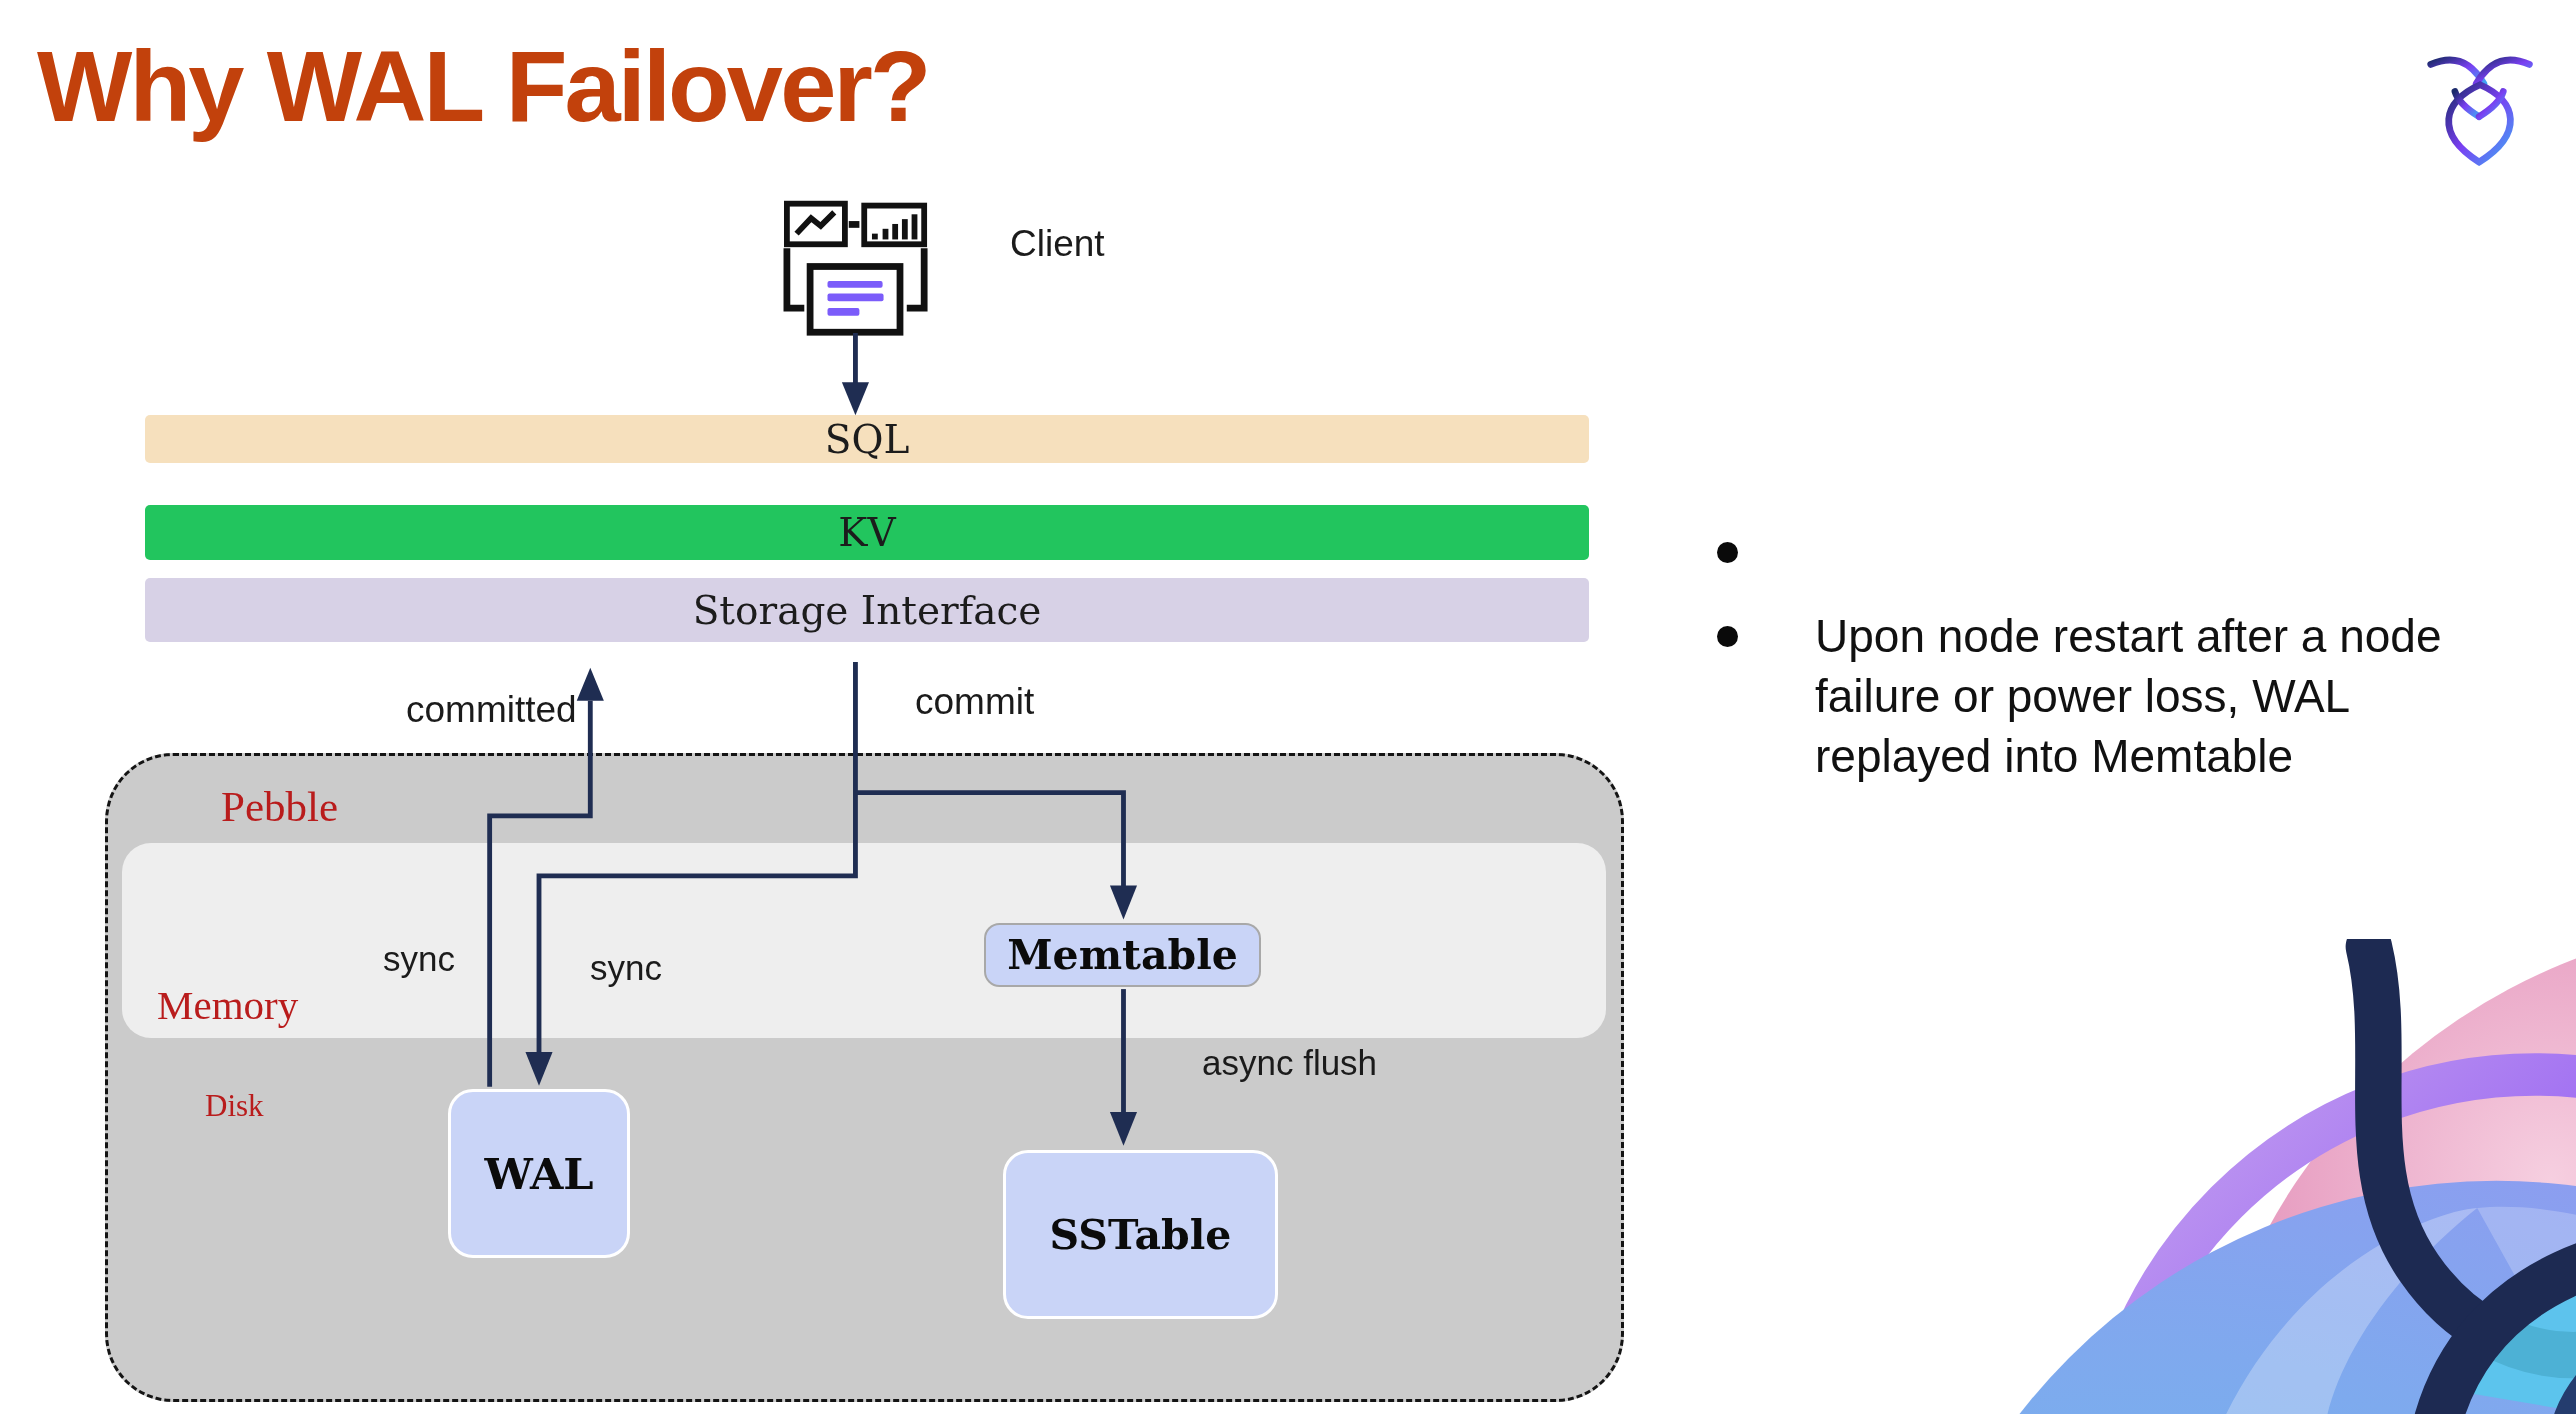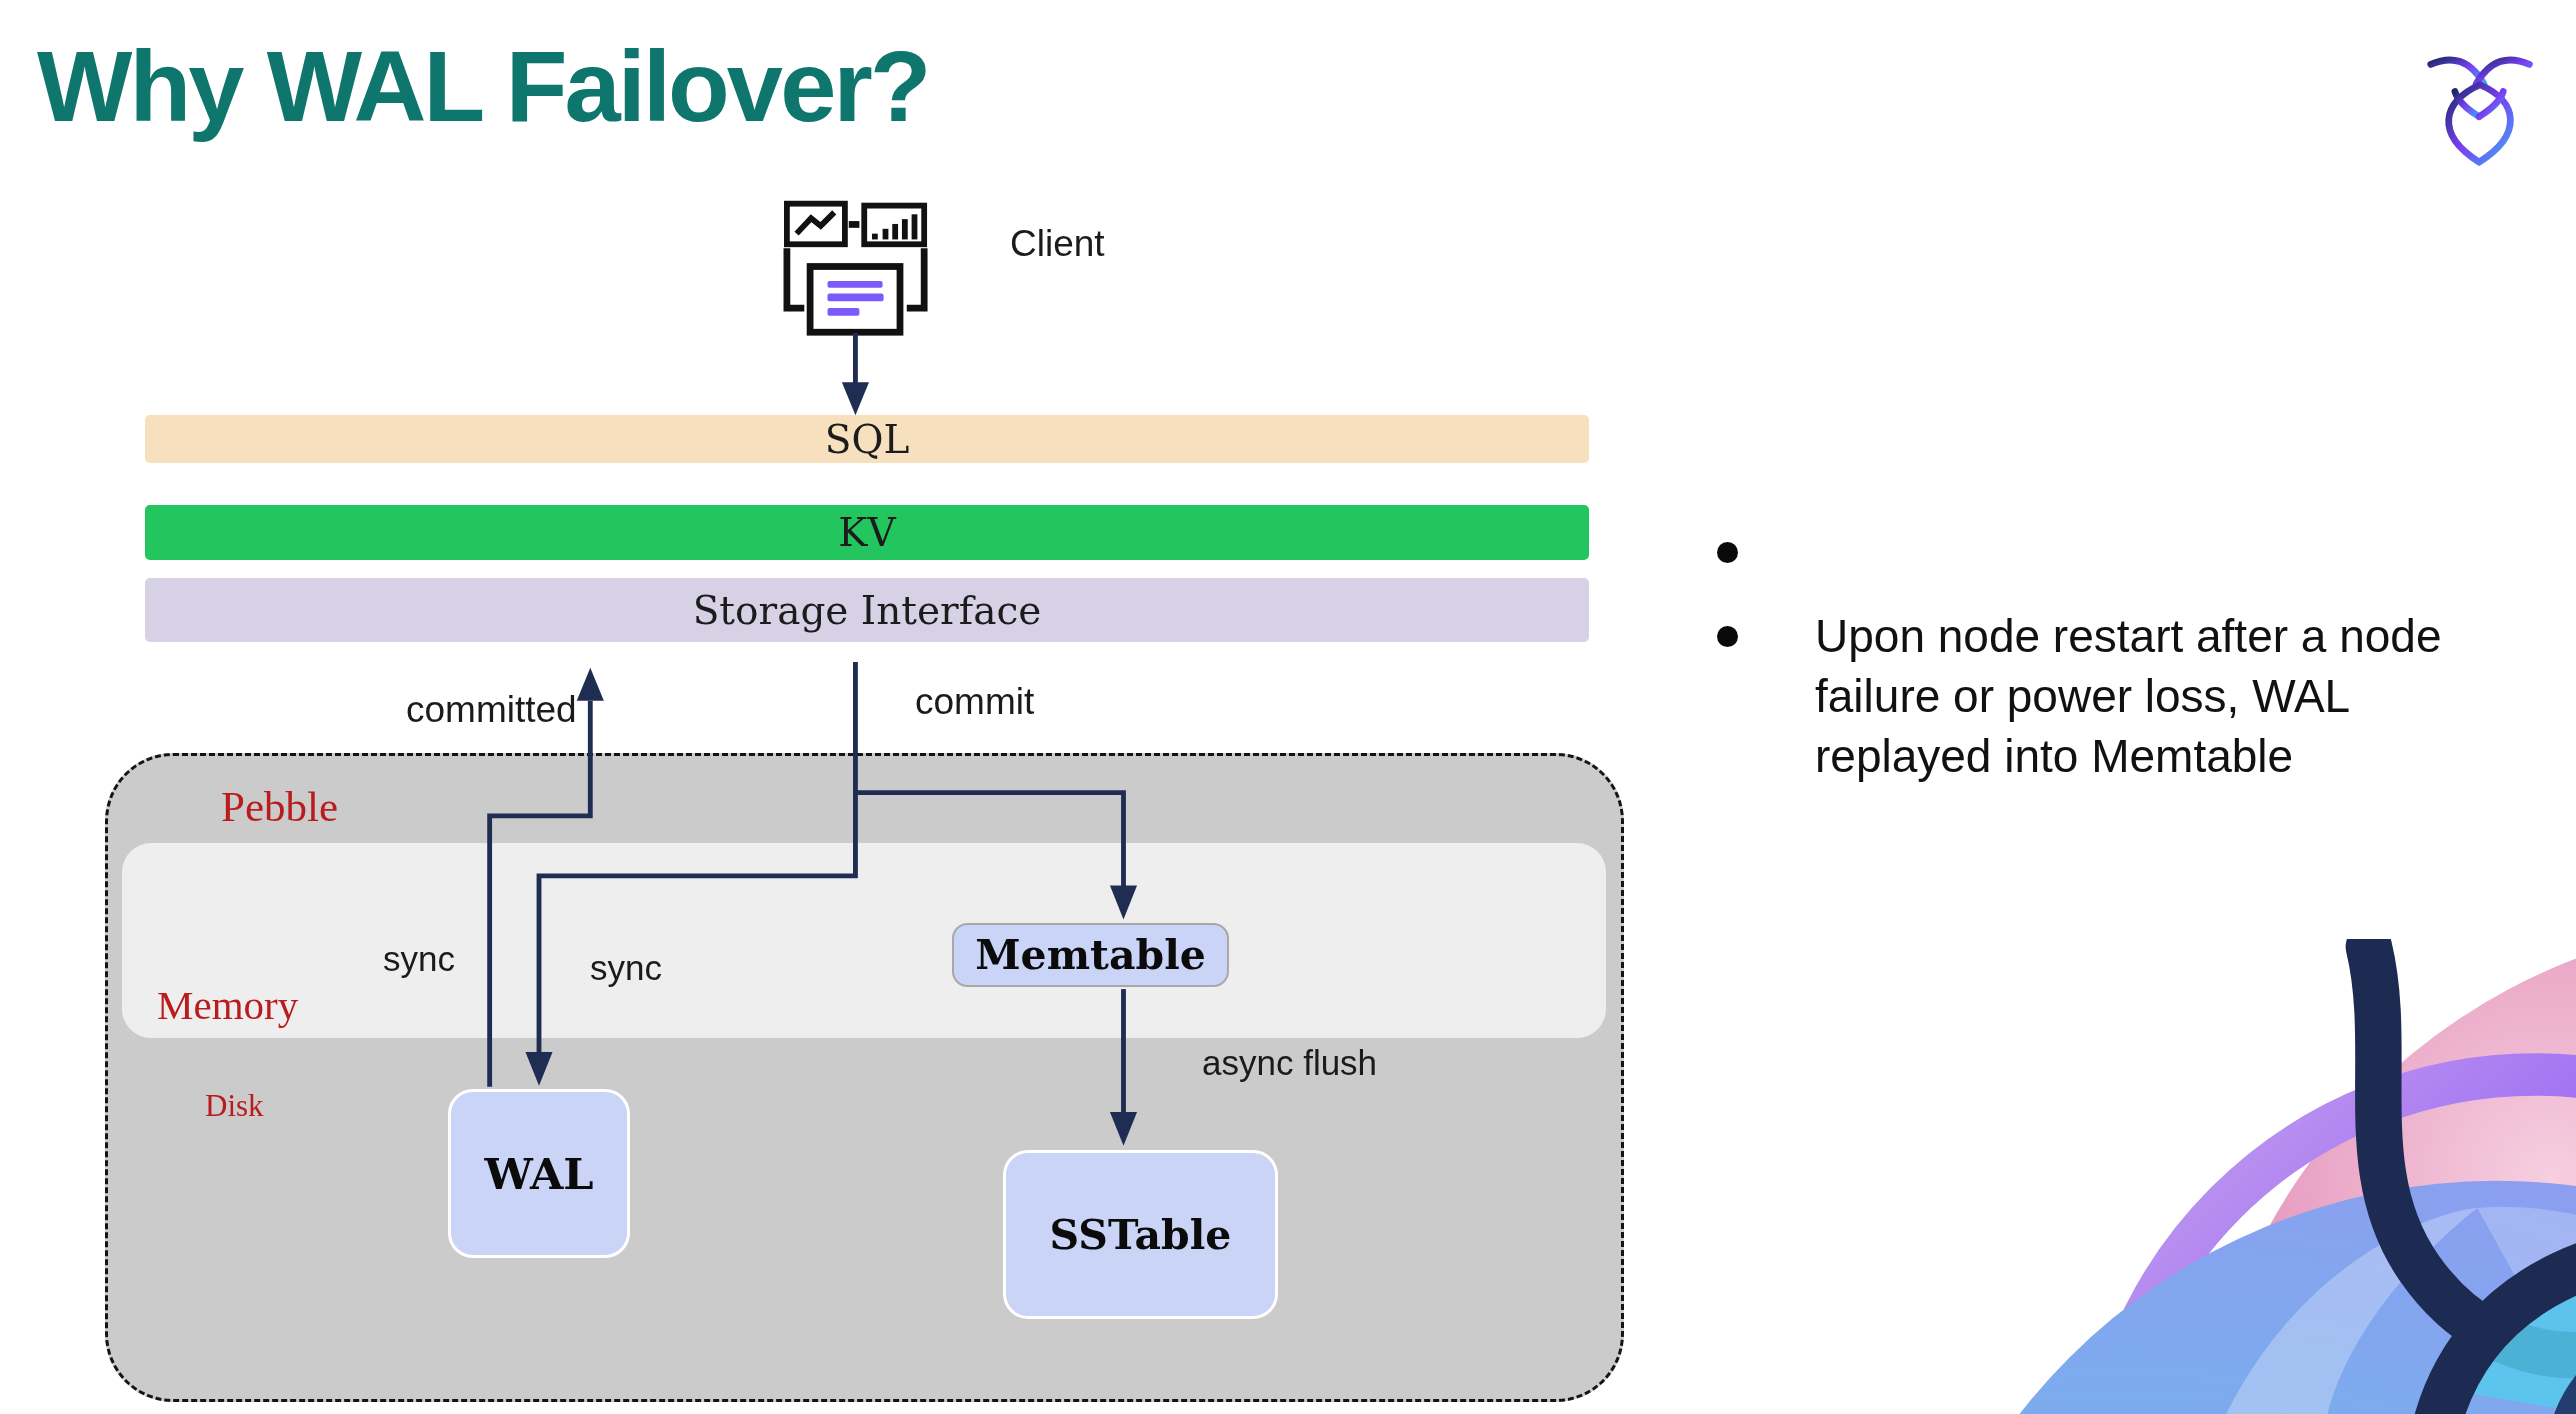"Why WAL Failover?" .title { color: #0f766e -> #c2410c }
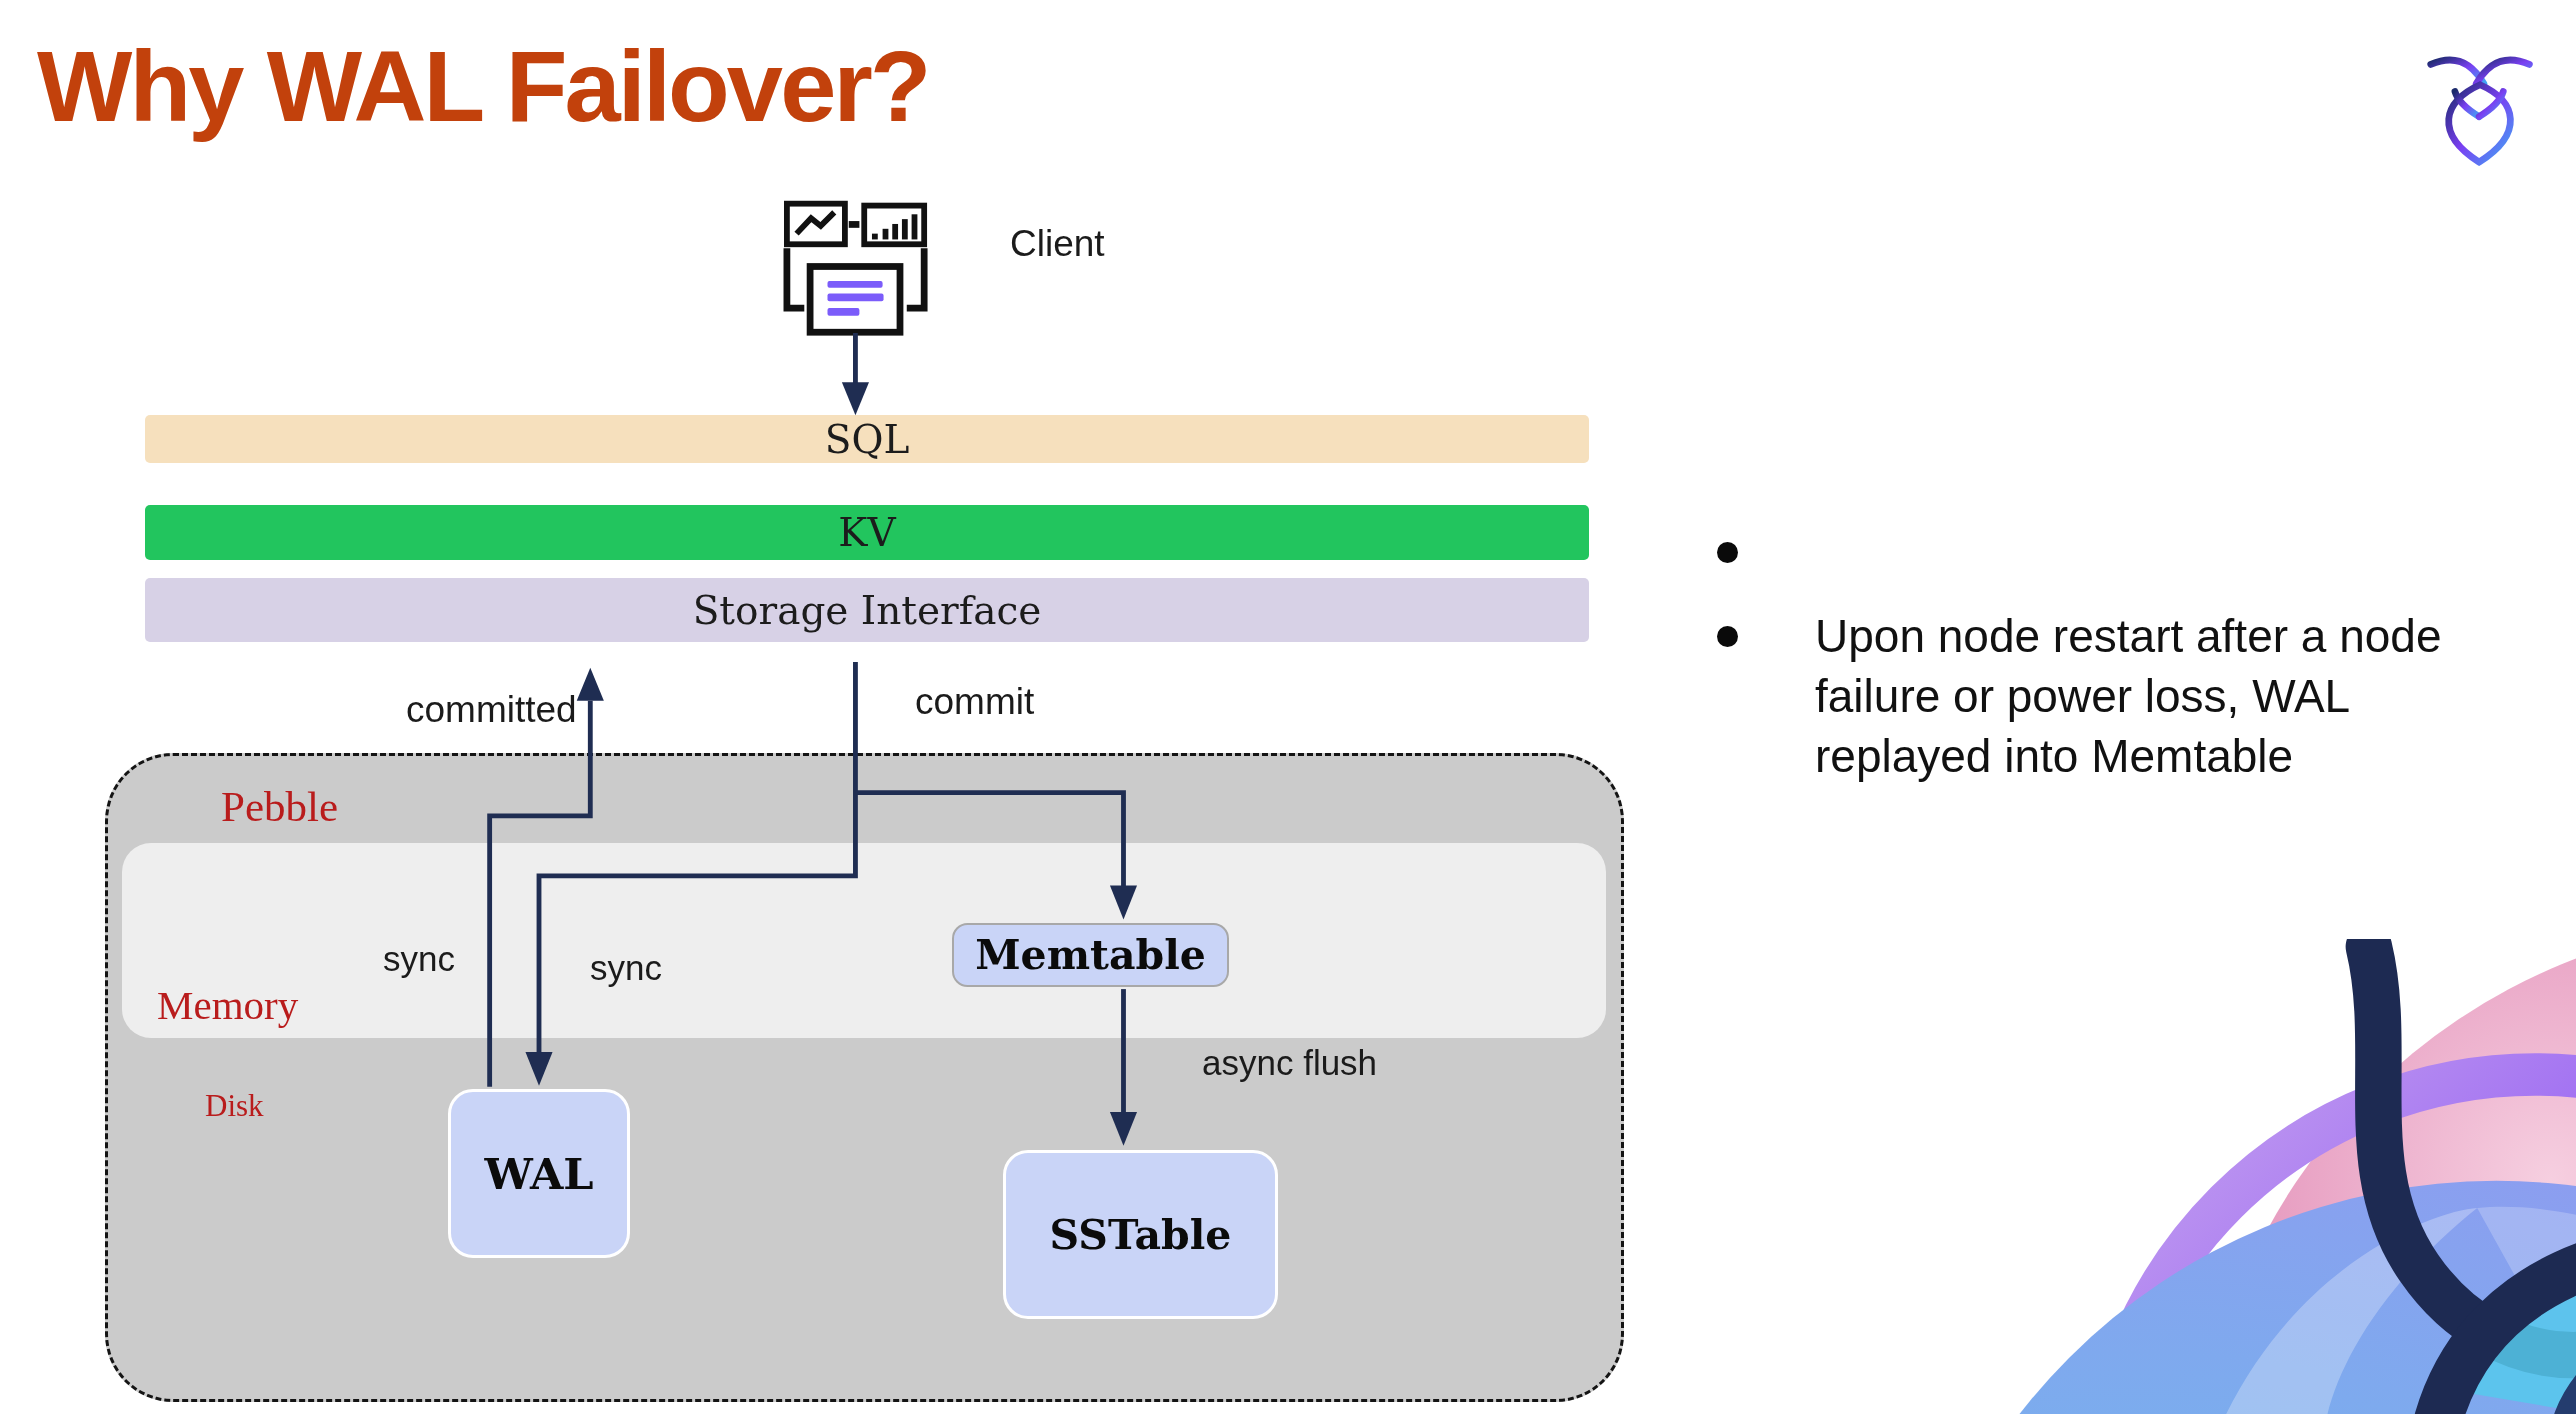"Memtable" .node.memtable { left: 952px -> 984px }
